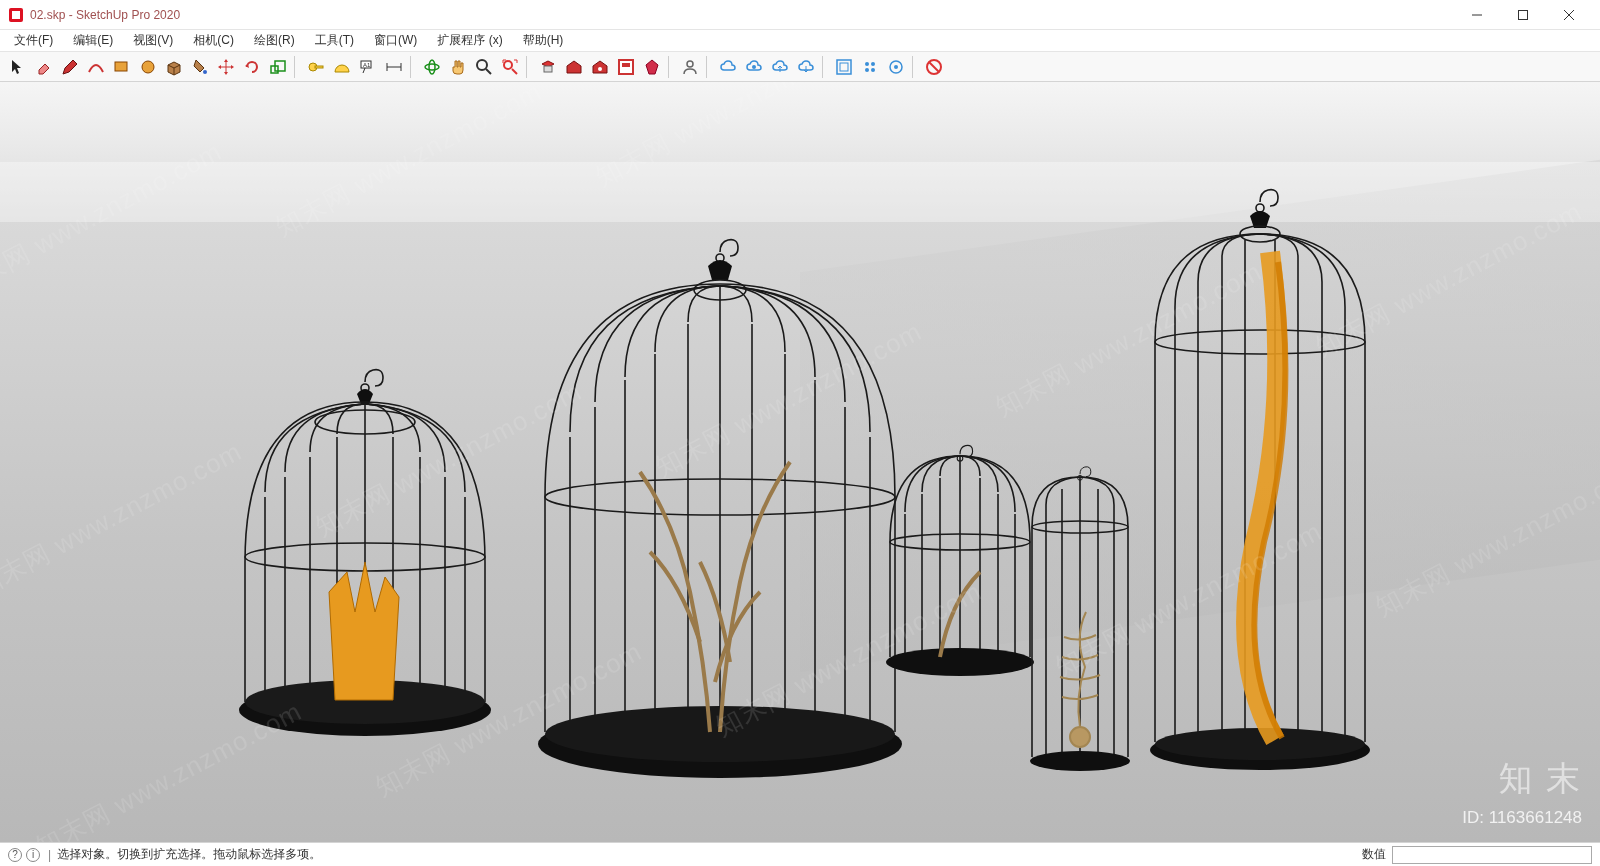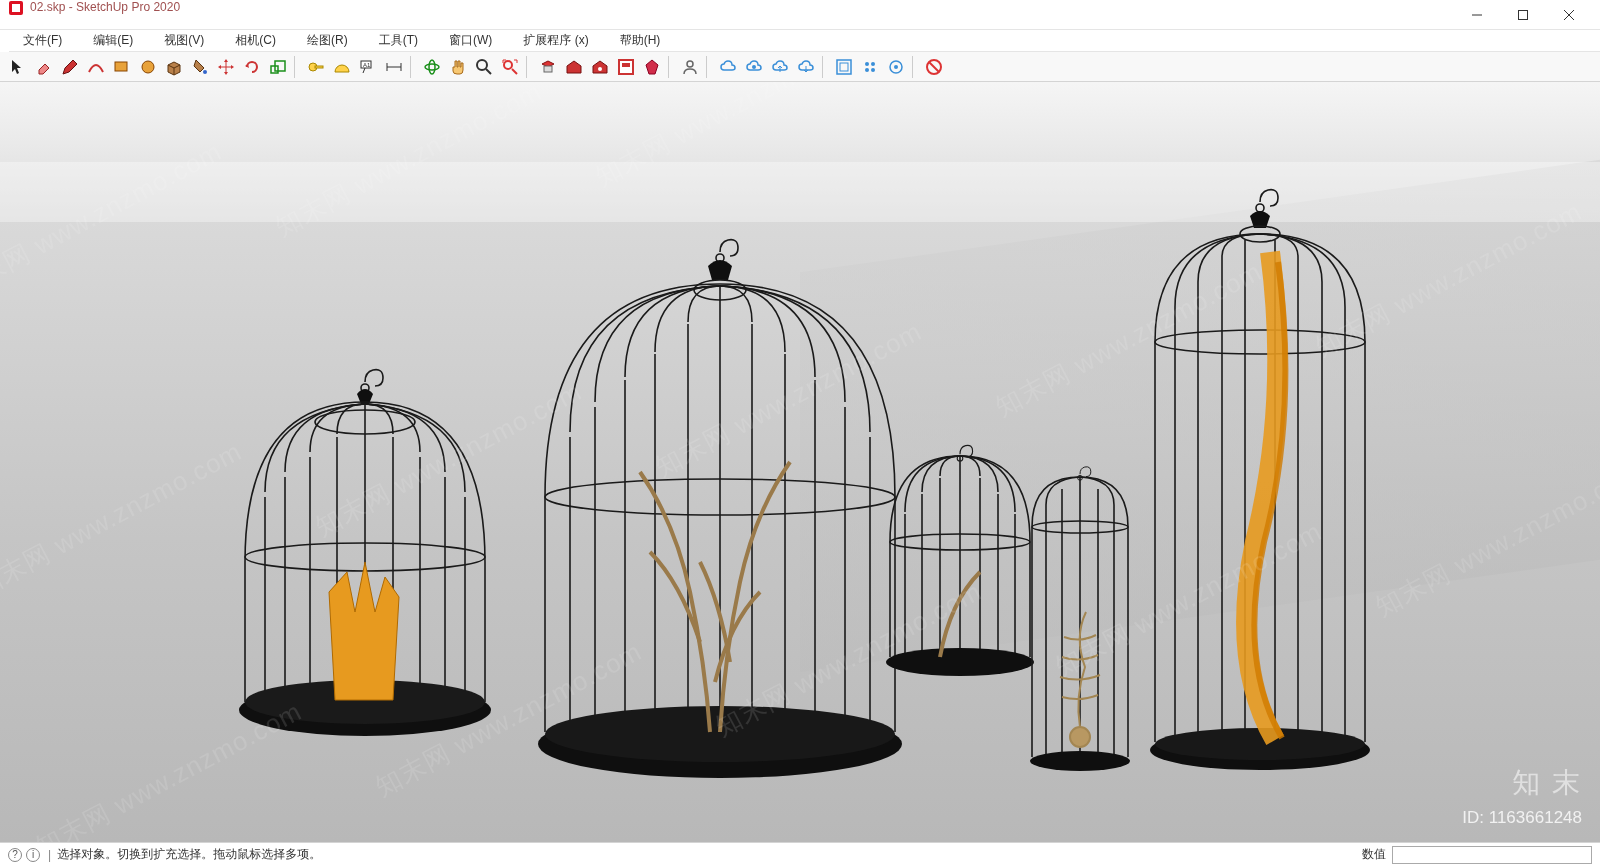"02.skp - SketchUp Pro 2020" .titlebar { align-items: flex-start -> center }
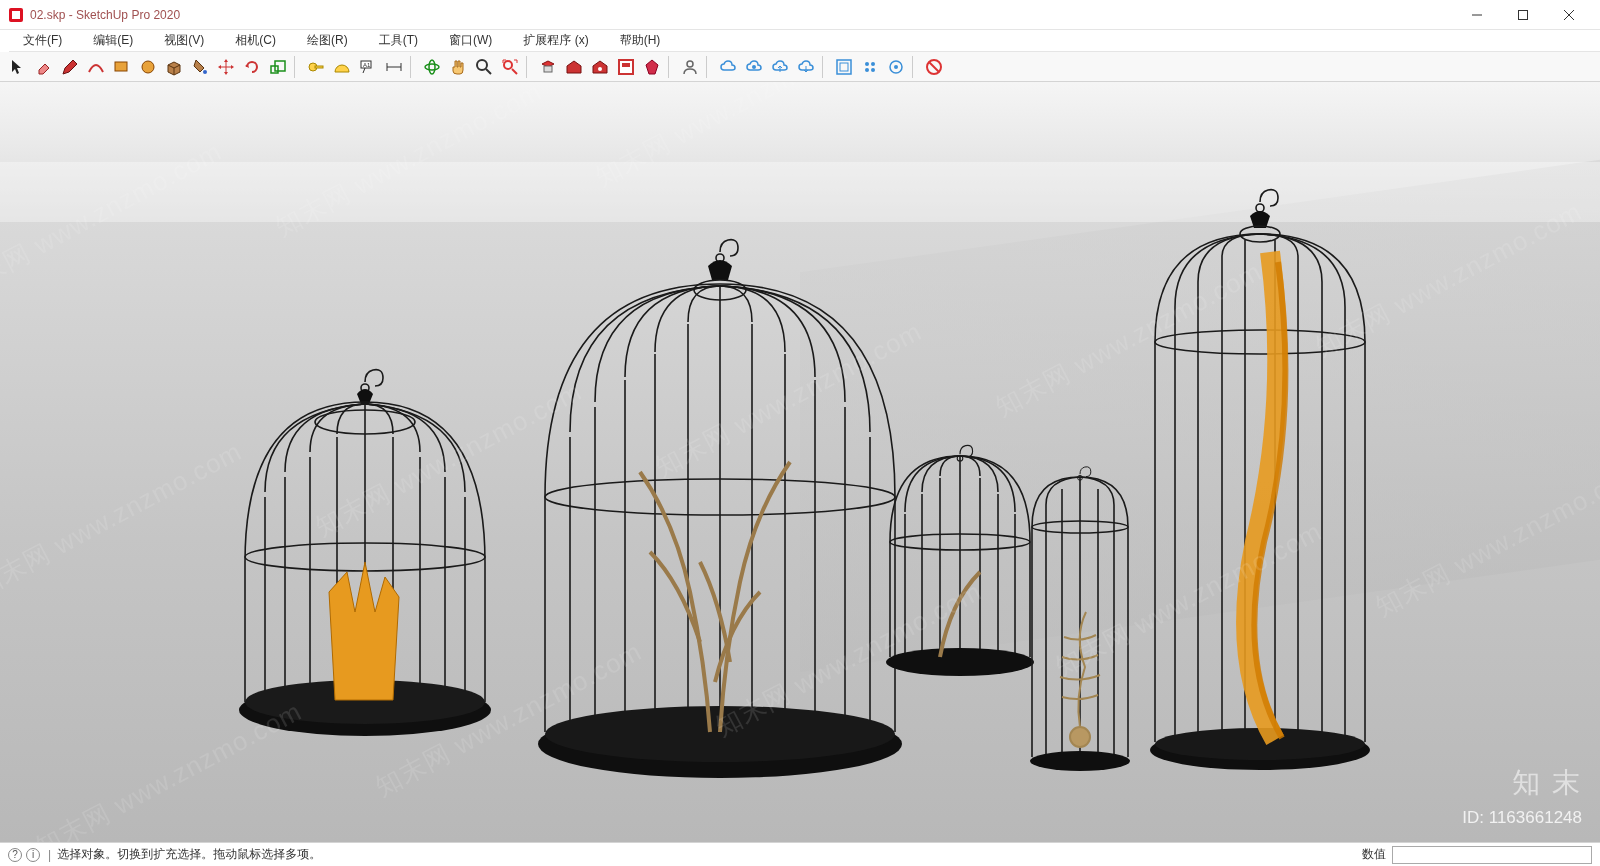"文件(F)" .menubar { gap: 15px -> 4px; margin-left: 9px -> none }
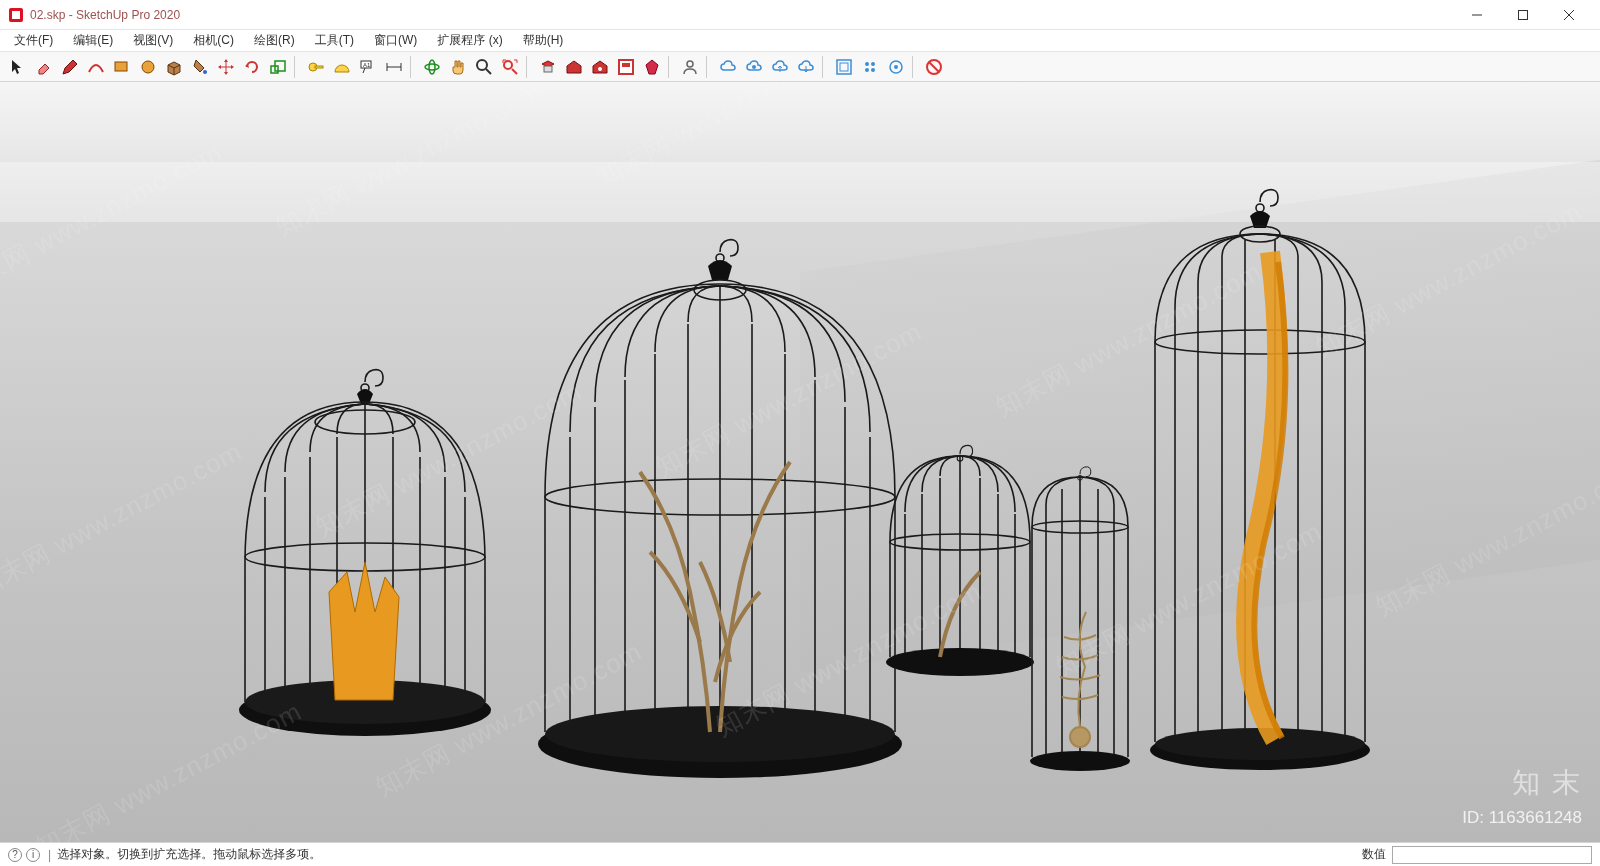"知 末" .watermark-logo { font-size: 28px -> 34px }
